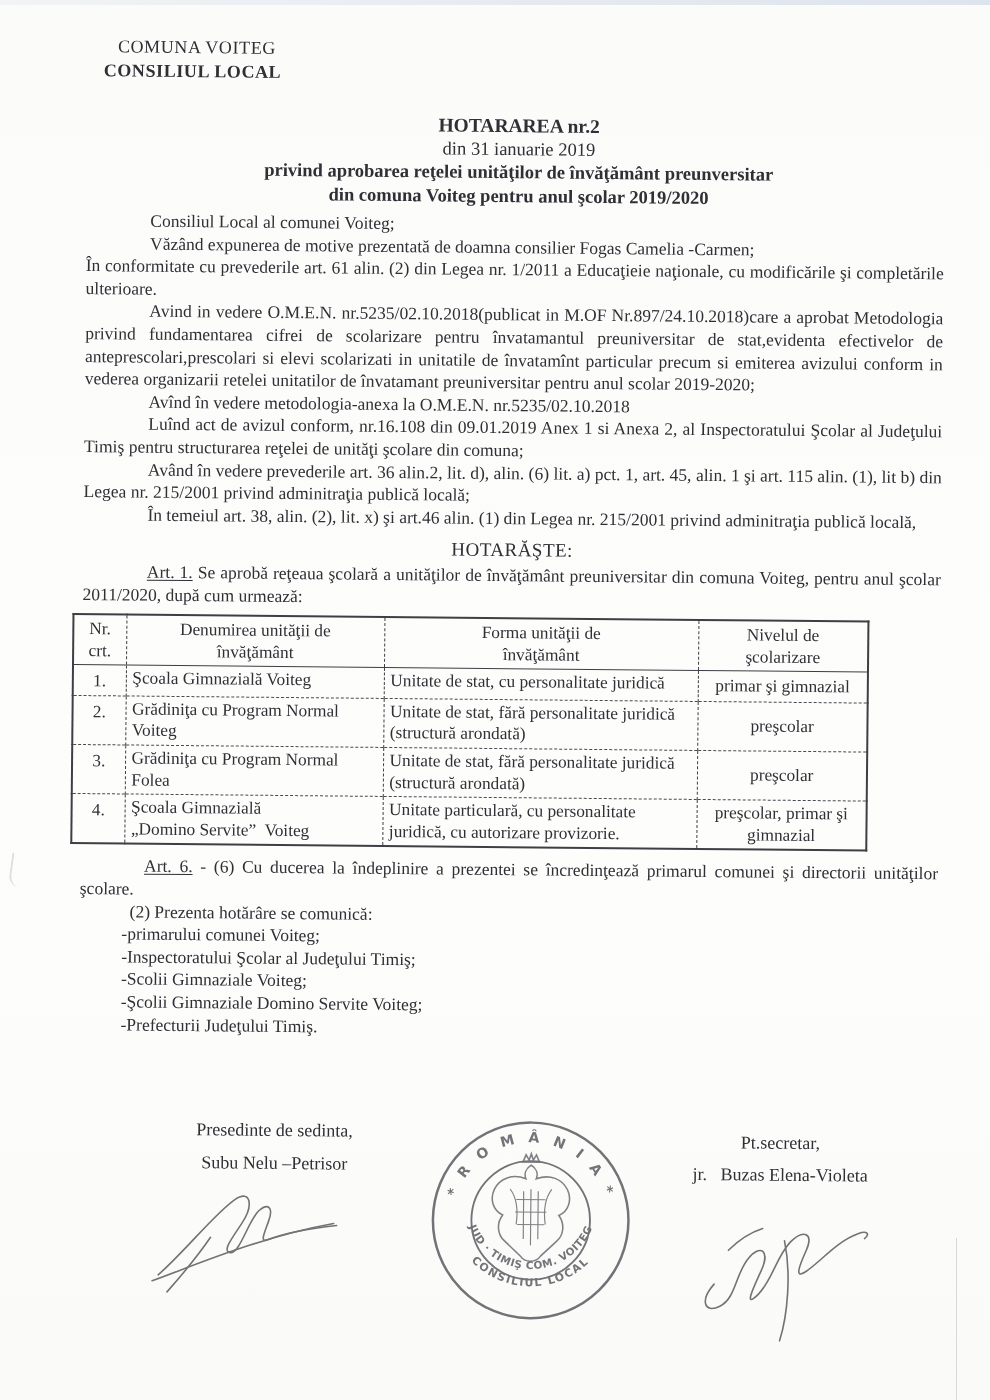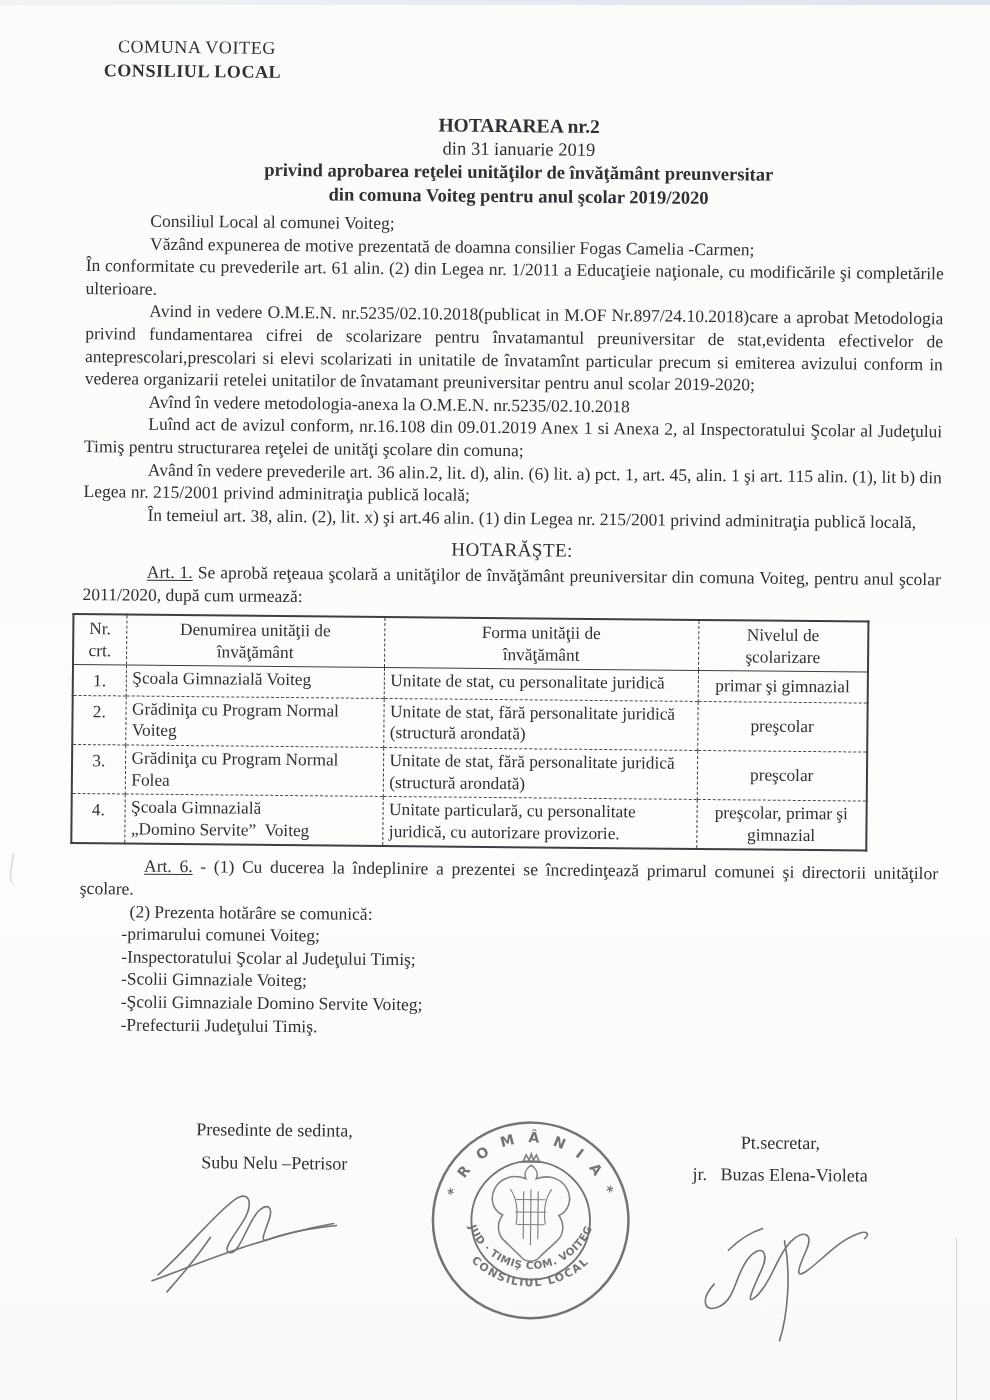"- (1) Cu ducerea la" span { text: 1 -> 6 }
